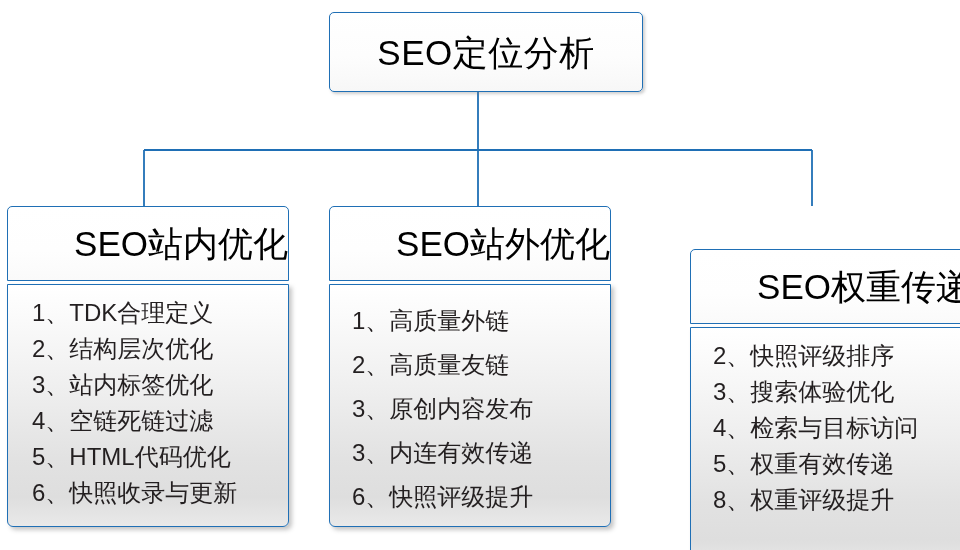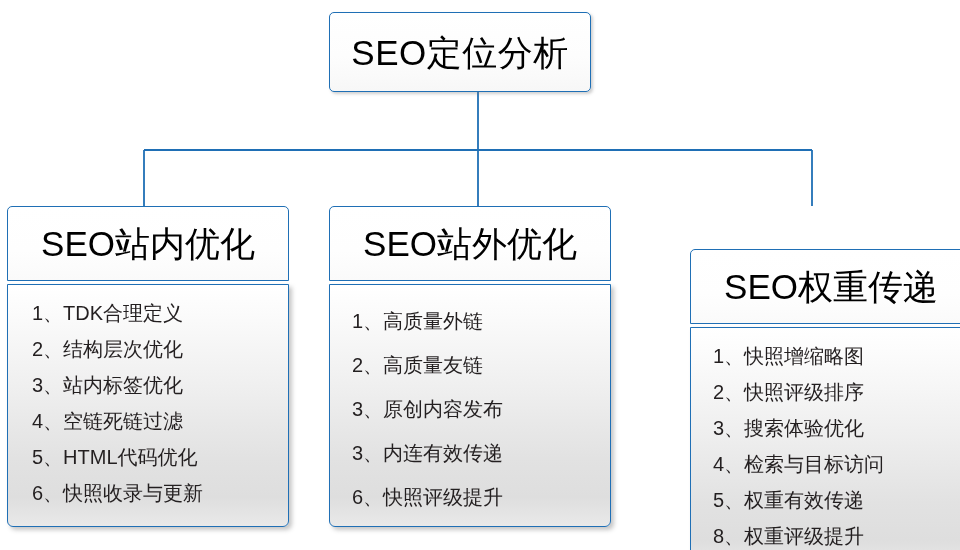"SEO定位分析" .root-box { width: 262px -> 314px }
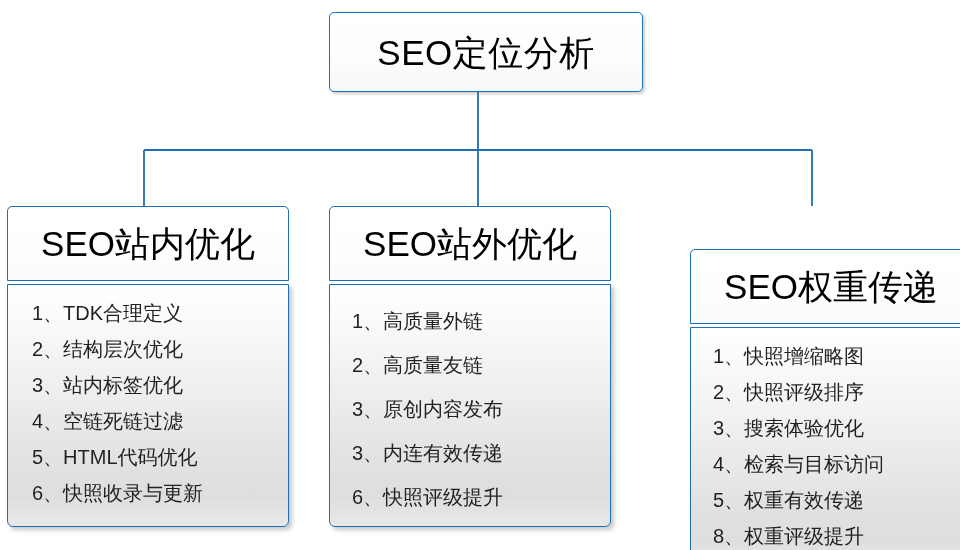"SEO站内优化" .branch-header { justify-content: center -> flex-end }
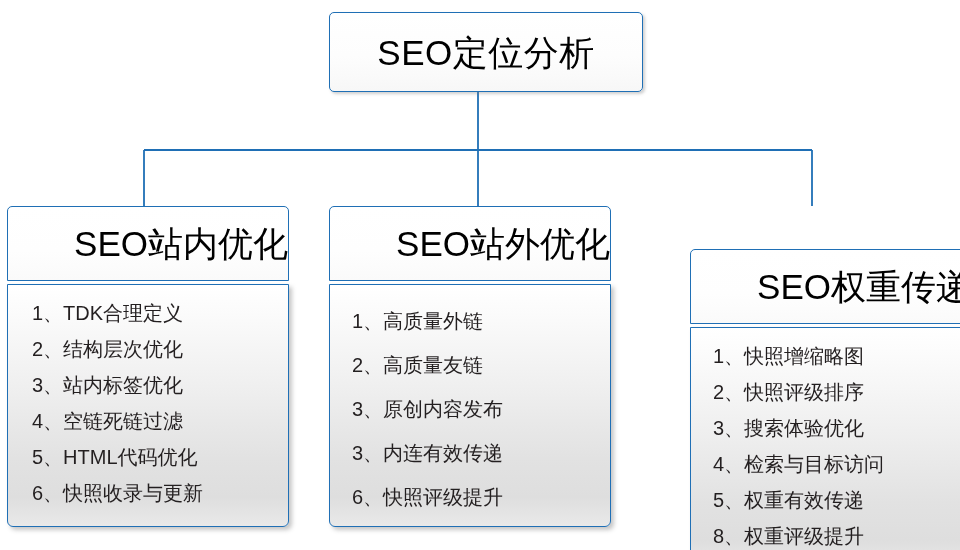"1、TDK合理定义" .branch-list-item { font-size: 20px -> 24px }
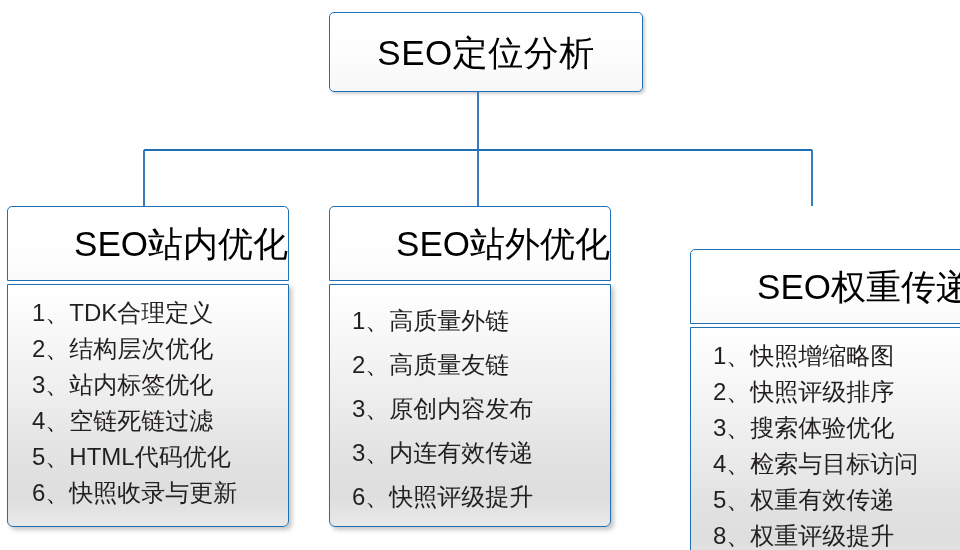"1、快照增缩略图" div.branch-list-item { html: <div>1、快照增缩略图</div> -> none }
